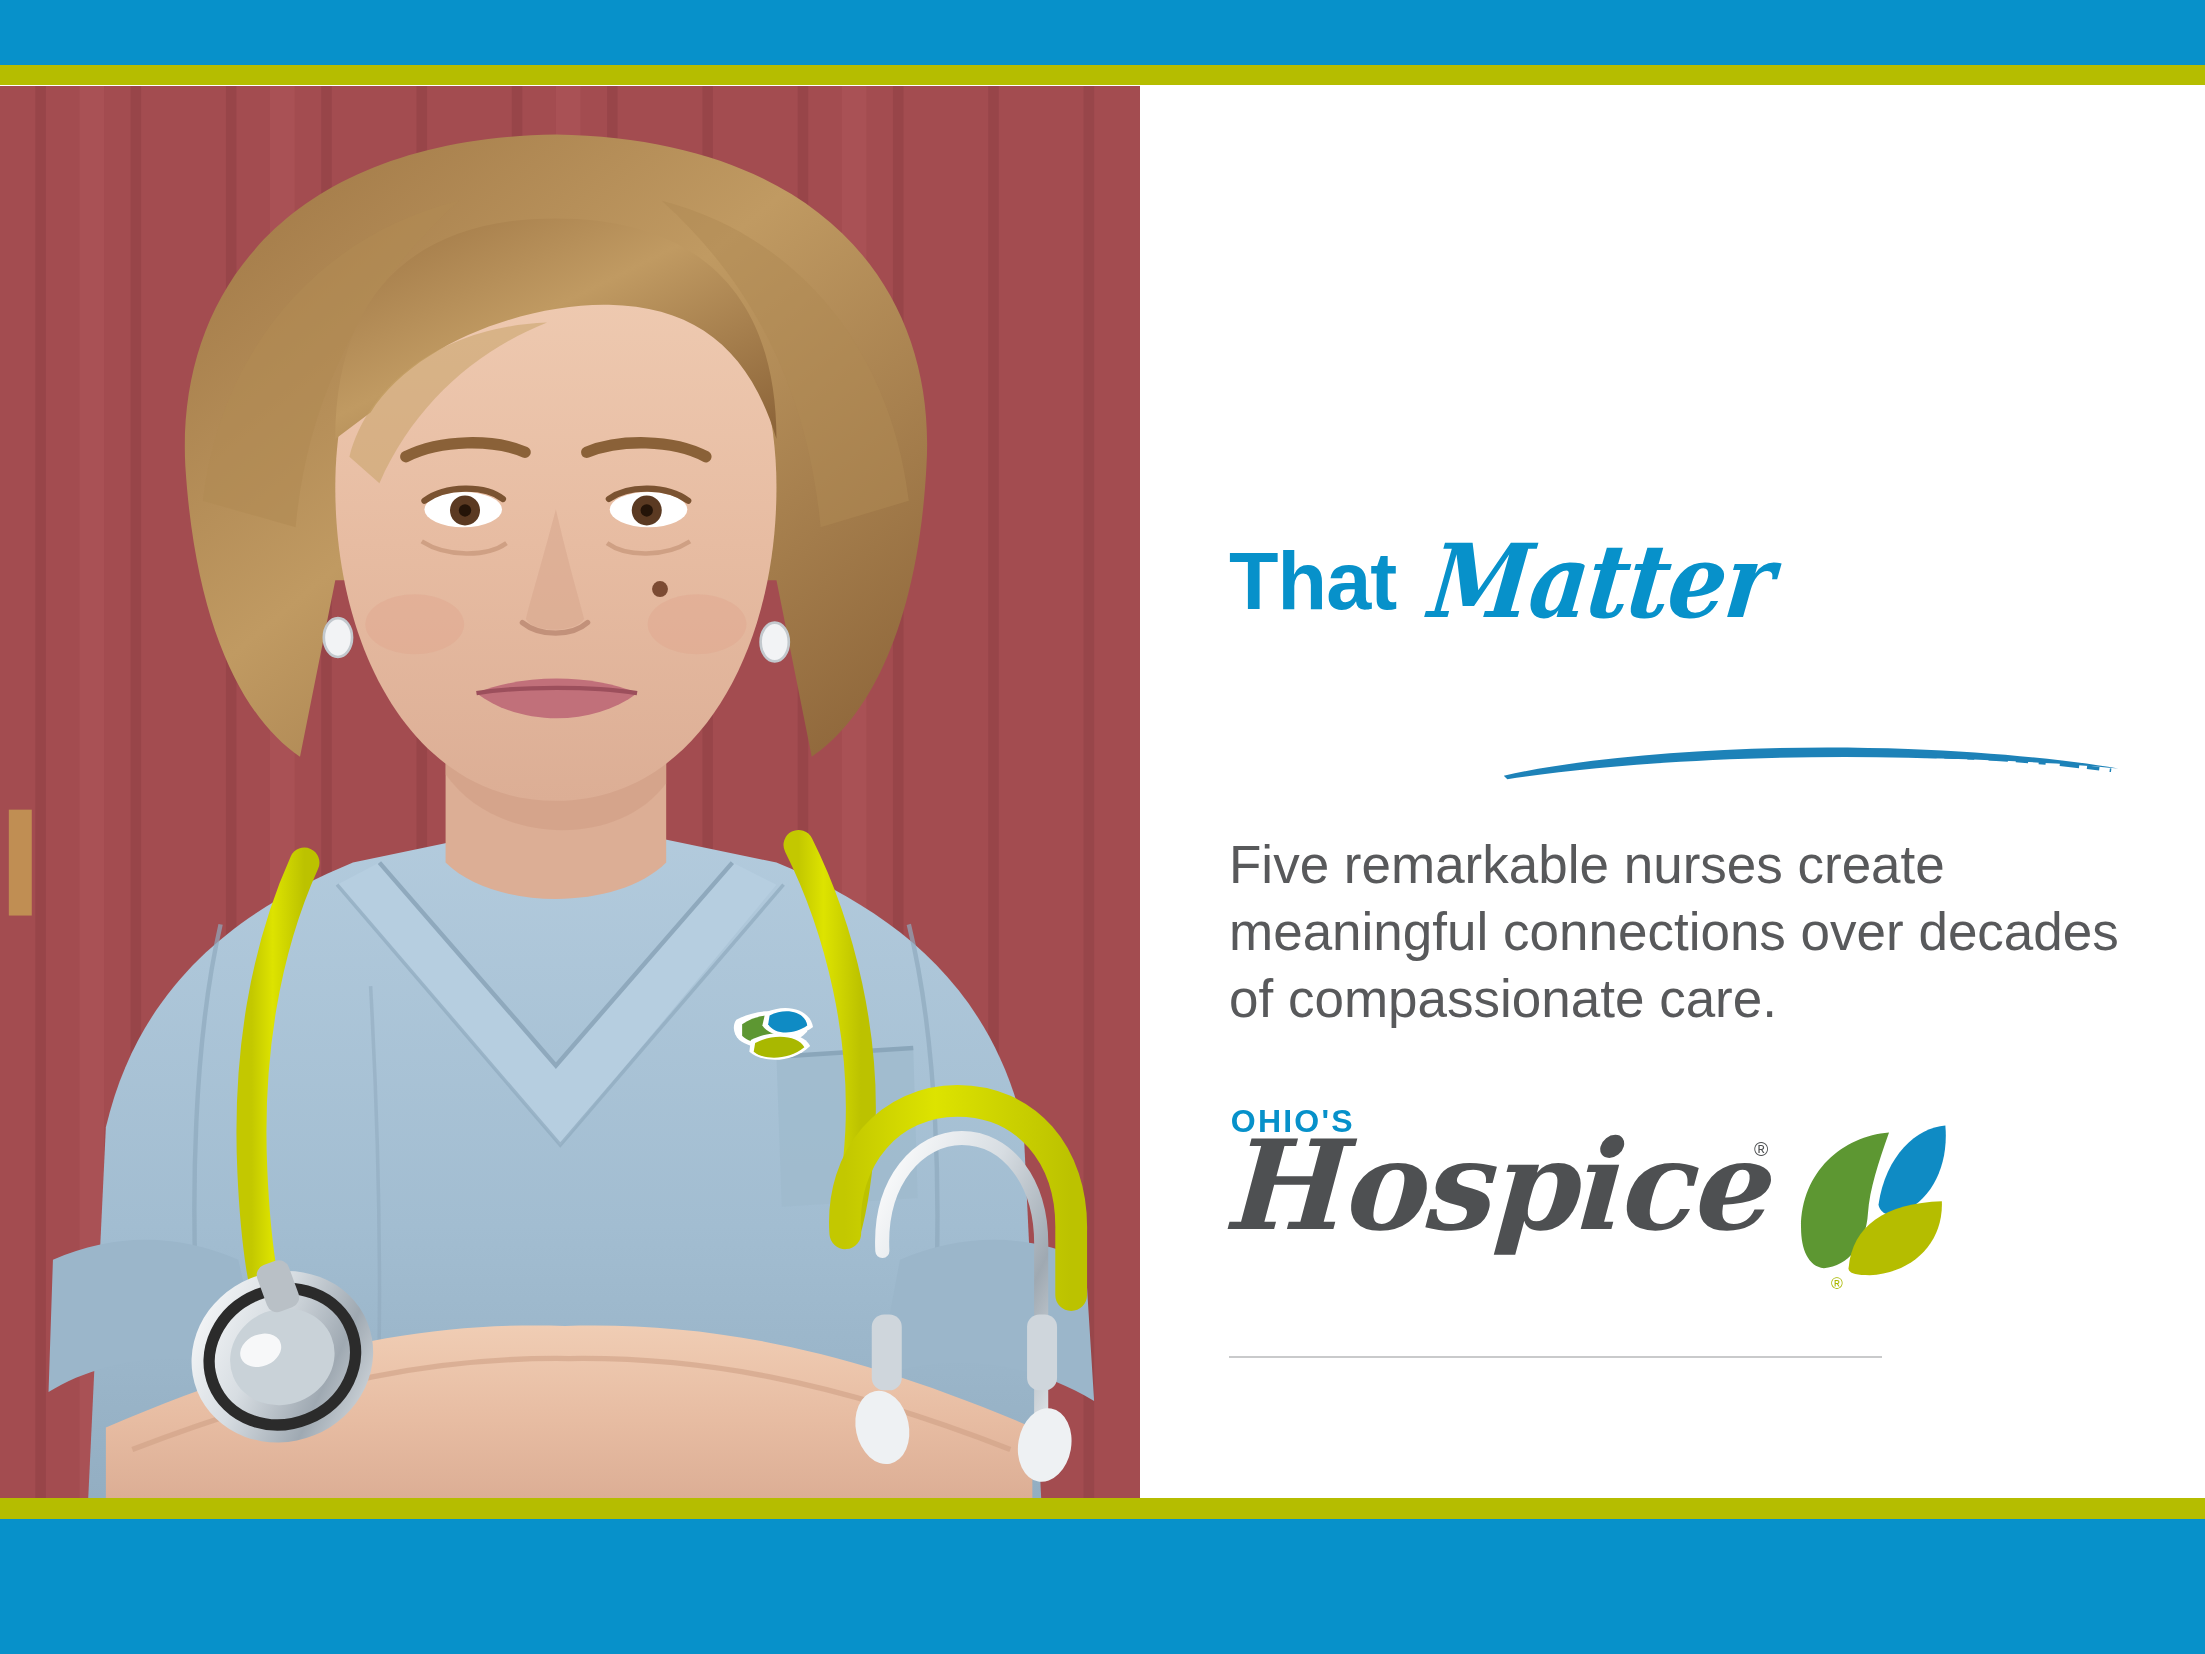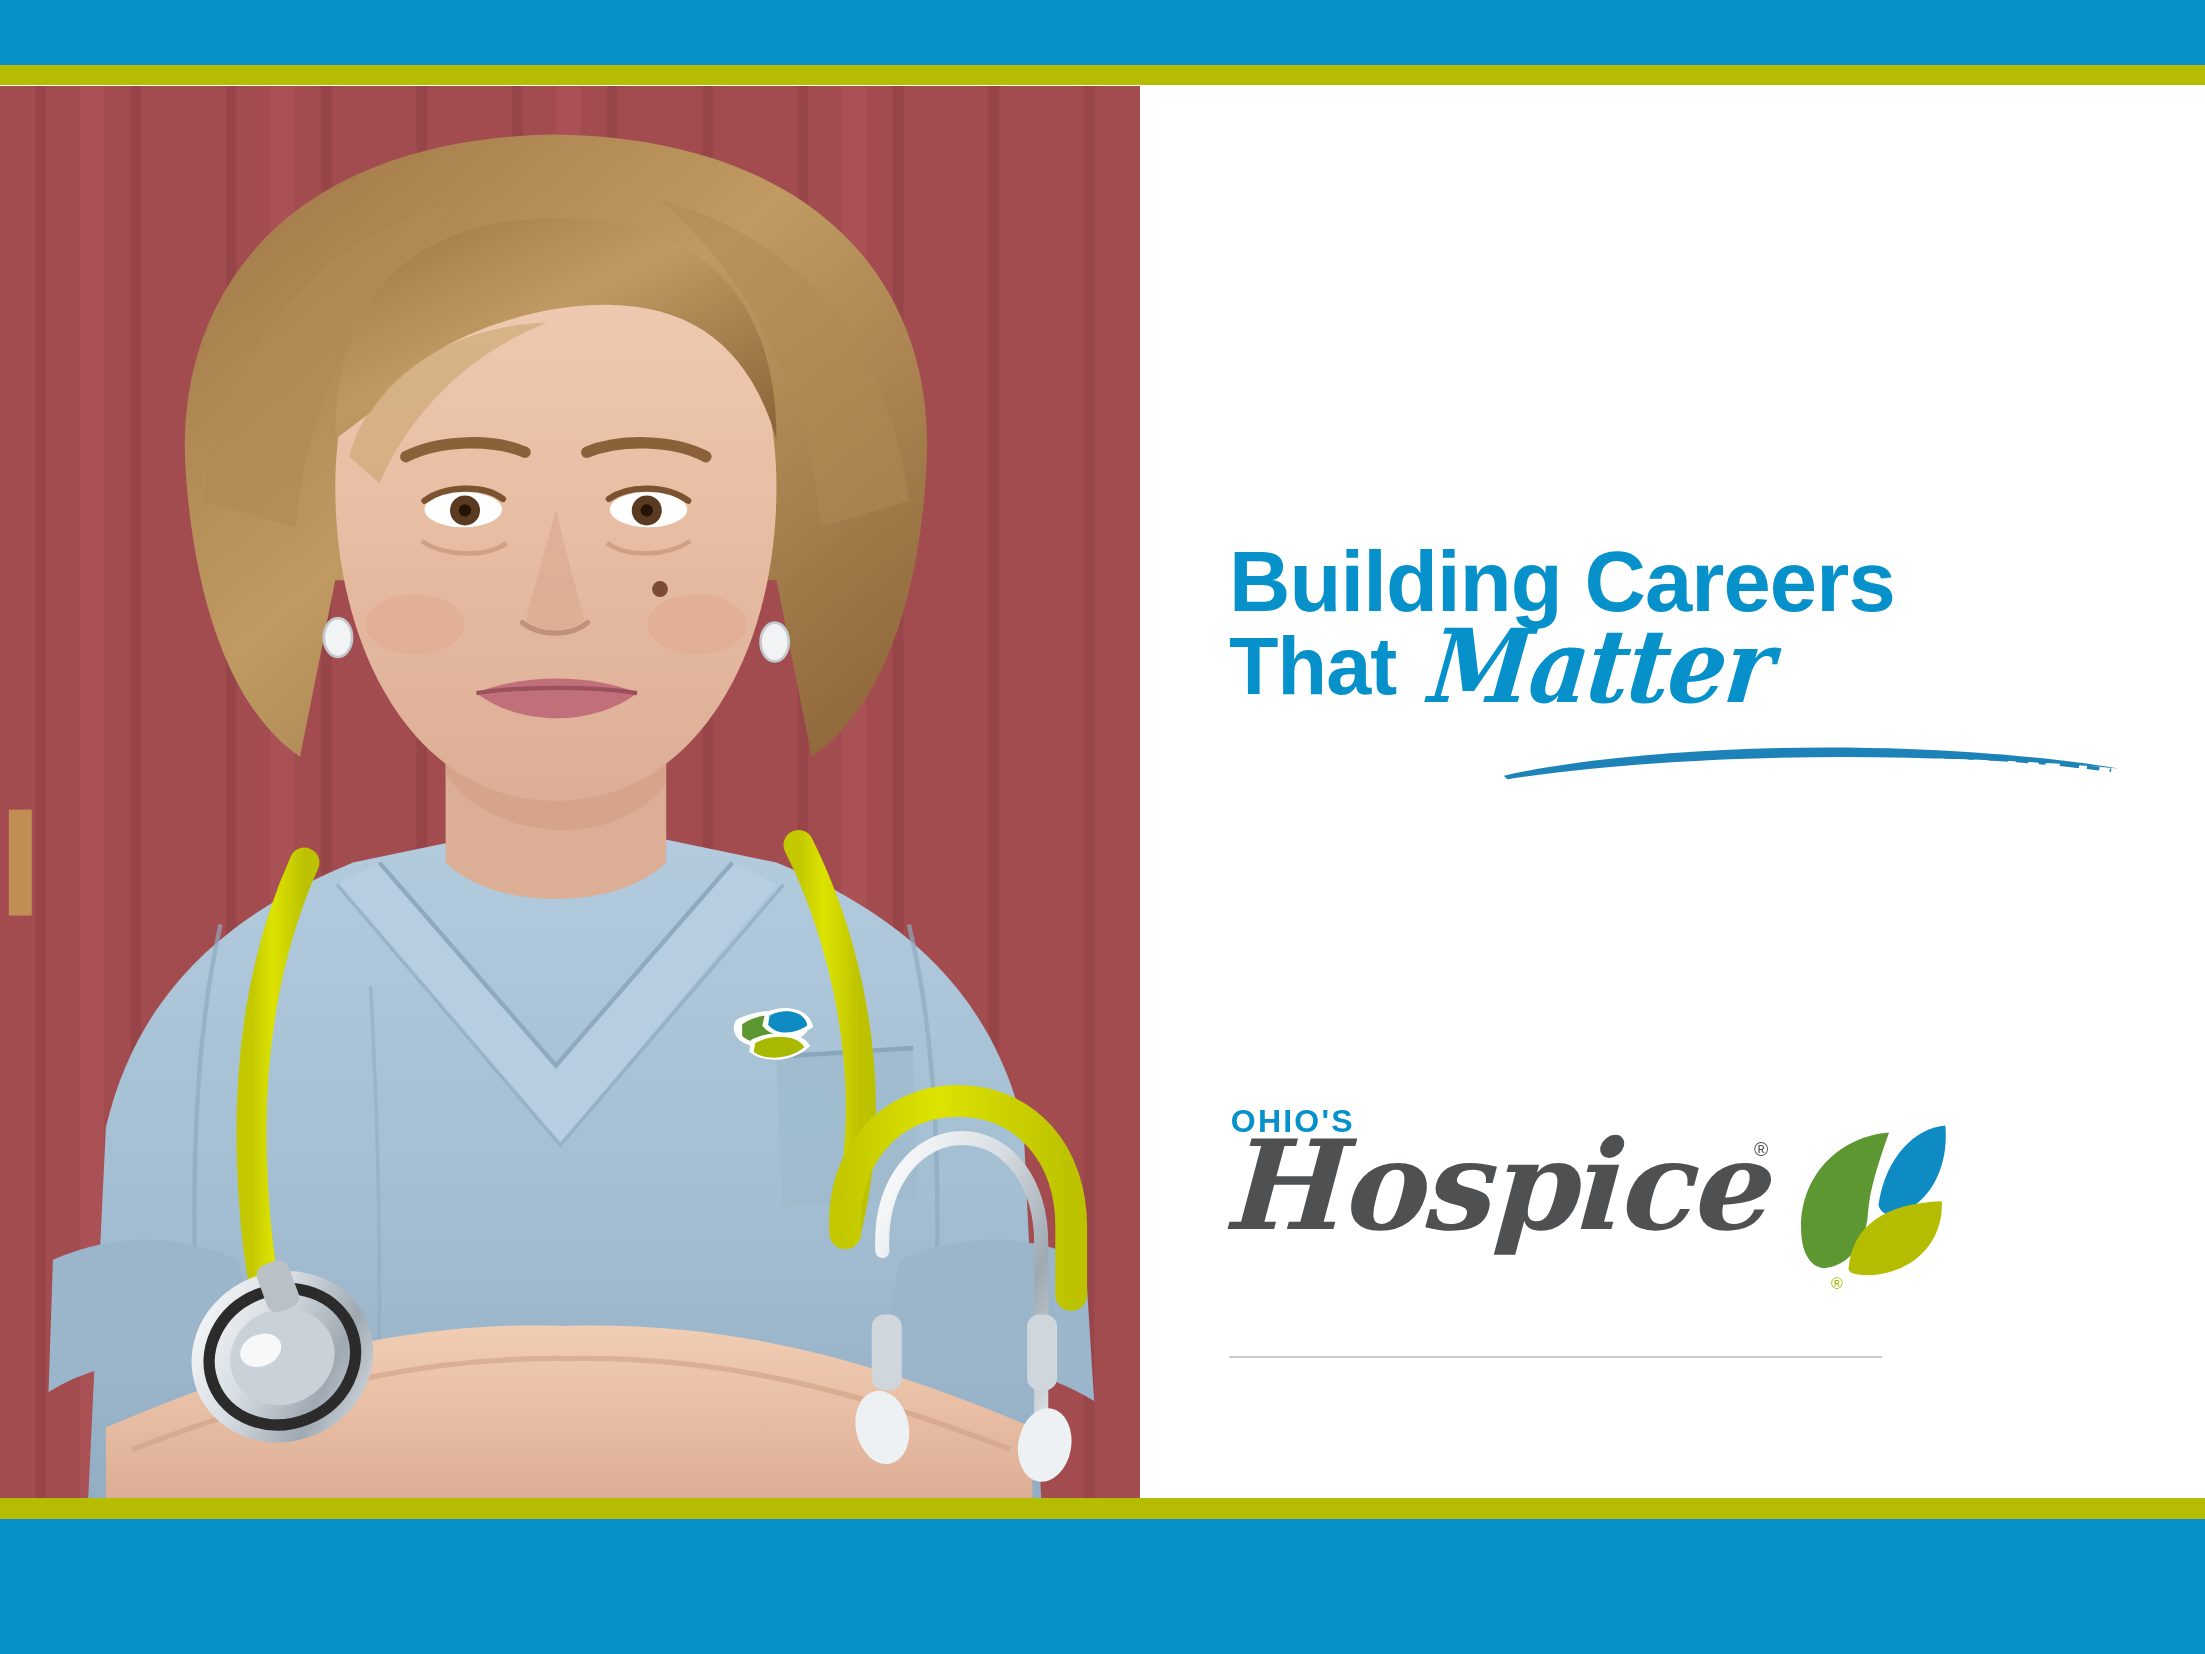"Building Careers" div.hl-line { html: <div>Building Careers</div> -> none }
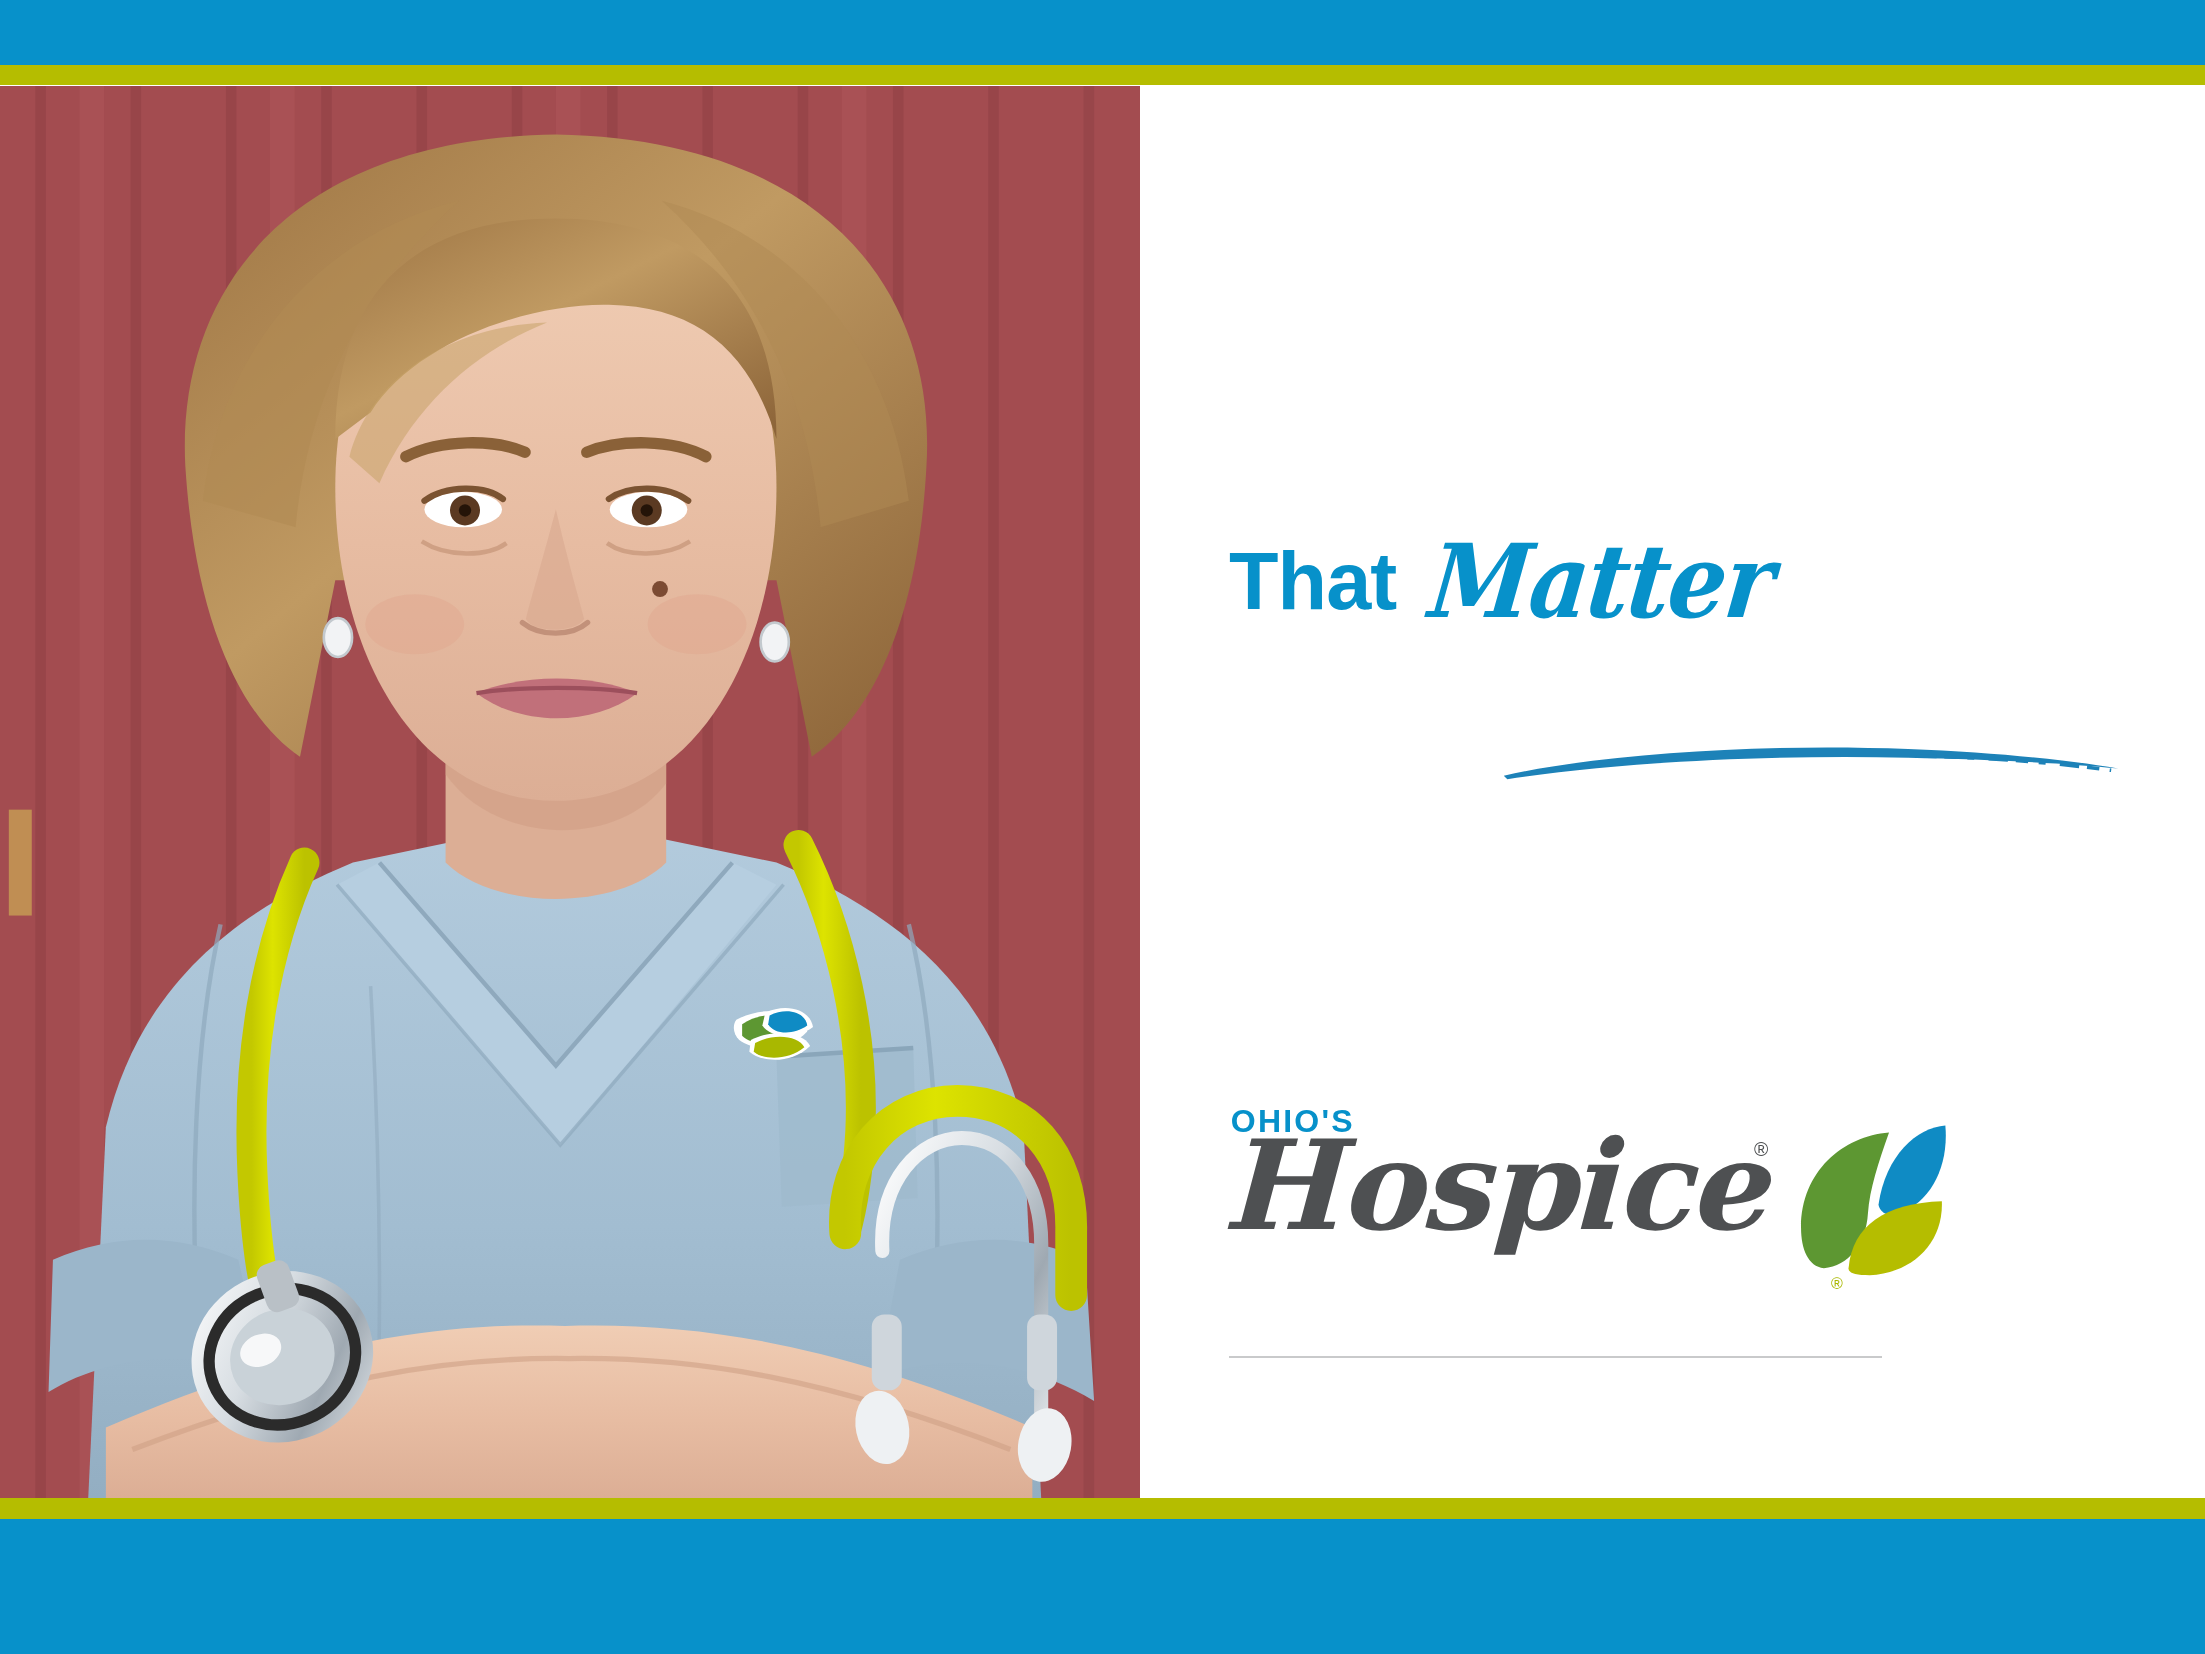"Five remarkable nurses create meaningful" div.subhead { html: none -> <div>Five remarkable nurses create meaningful connections over decades of compassionate care.</div> }
